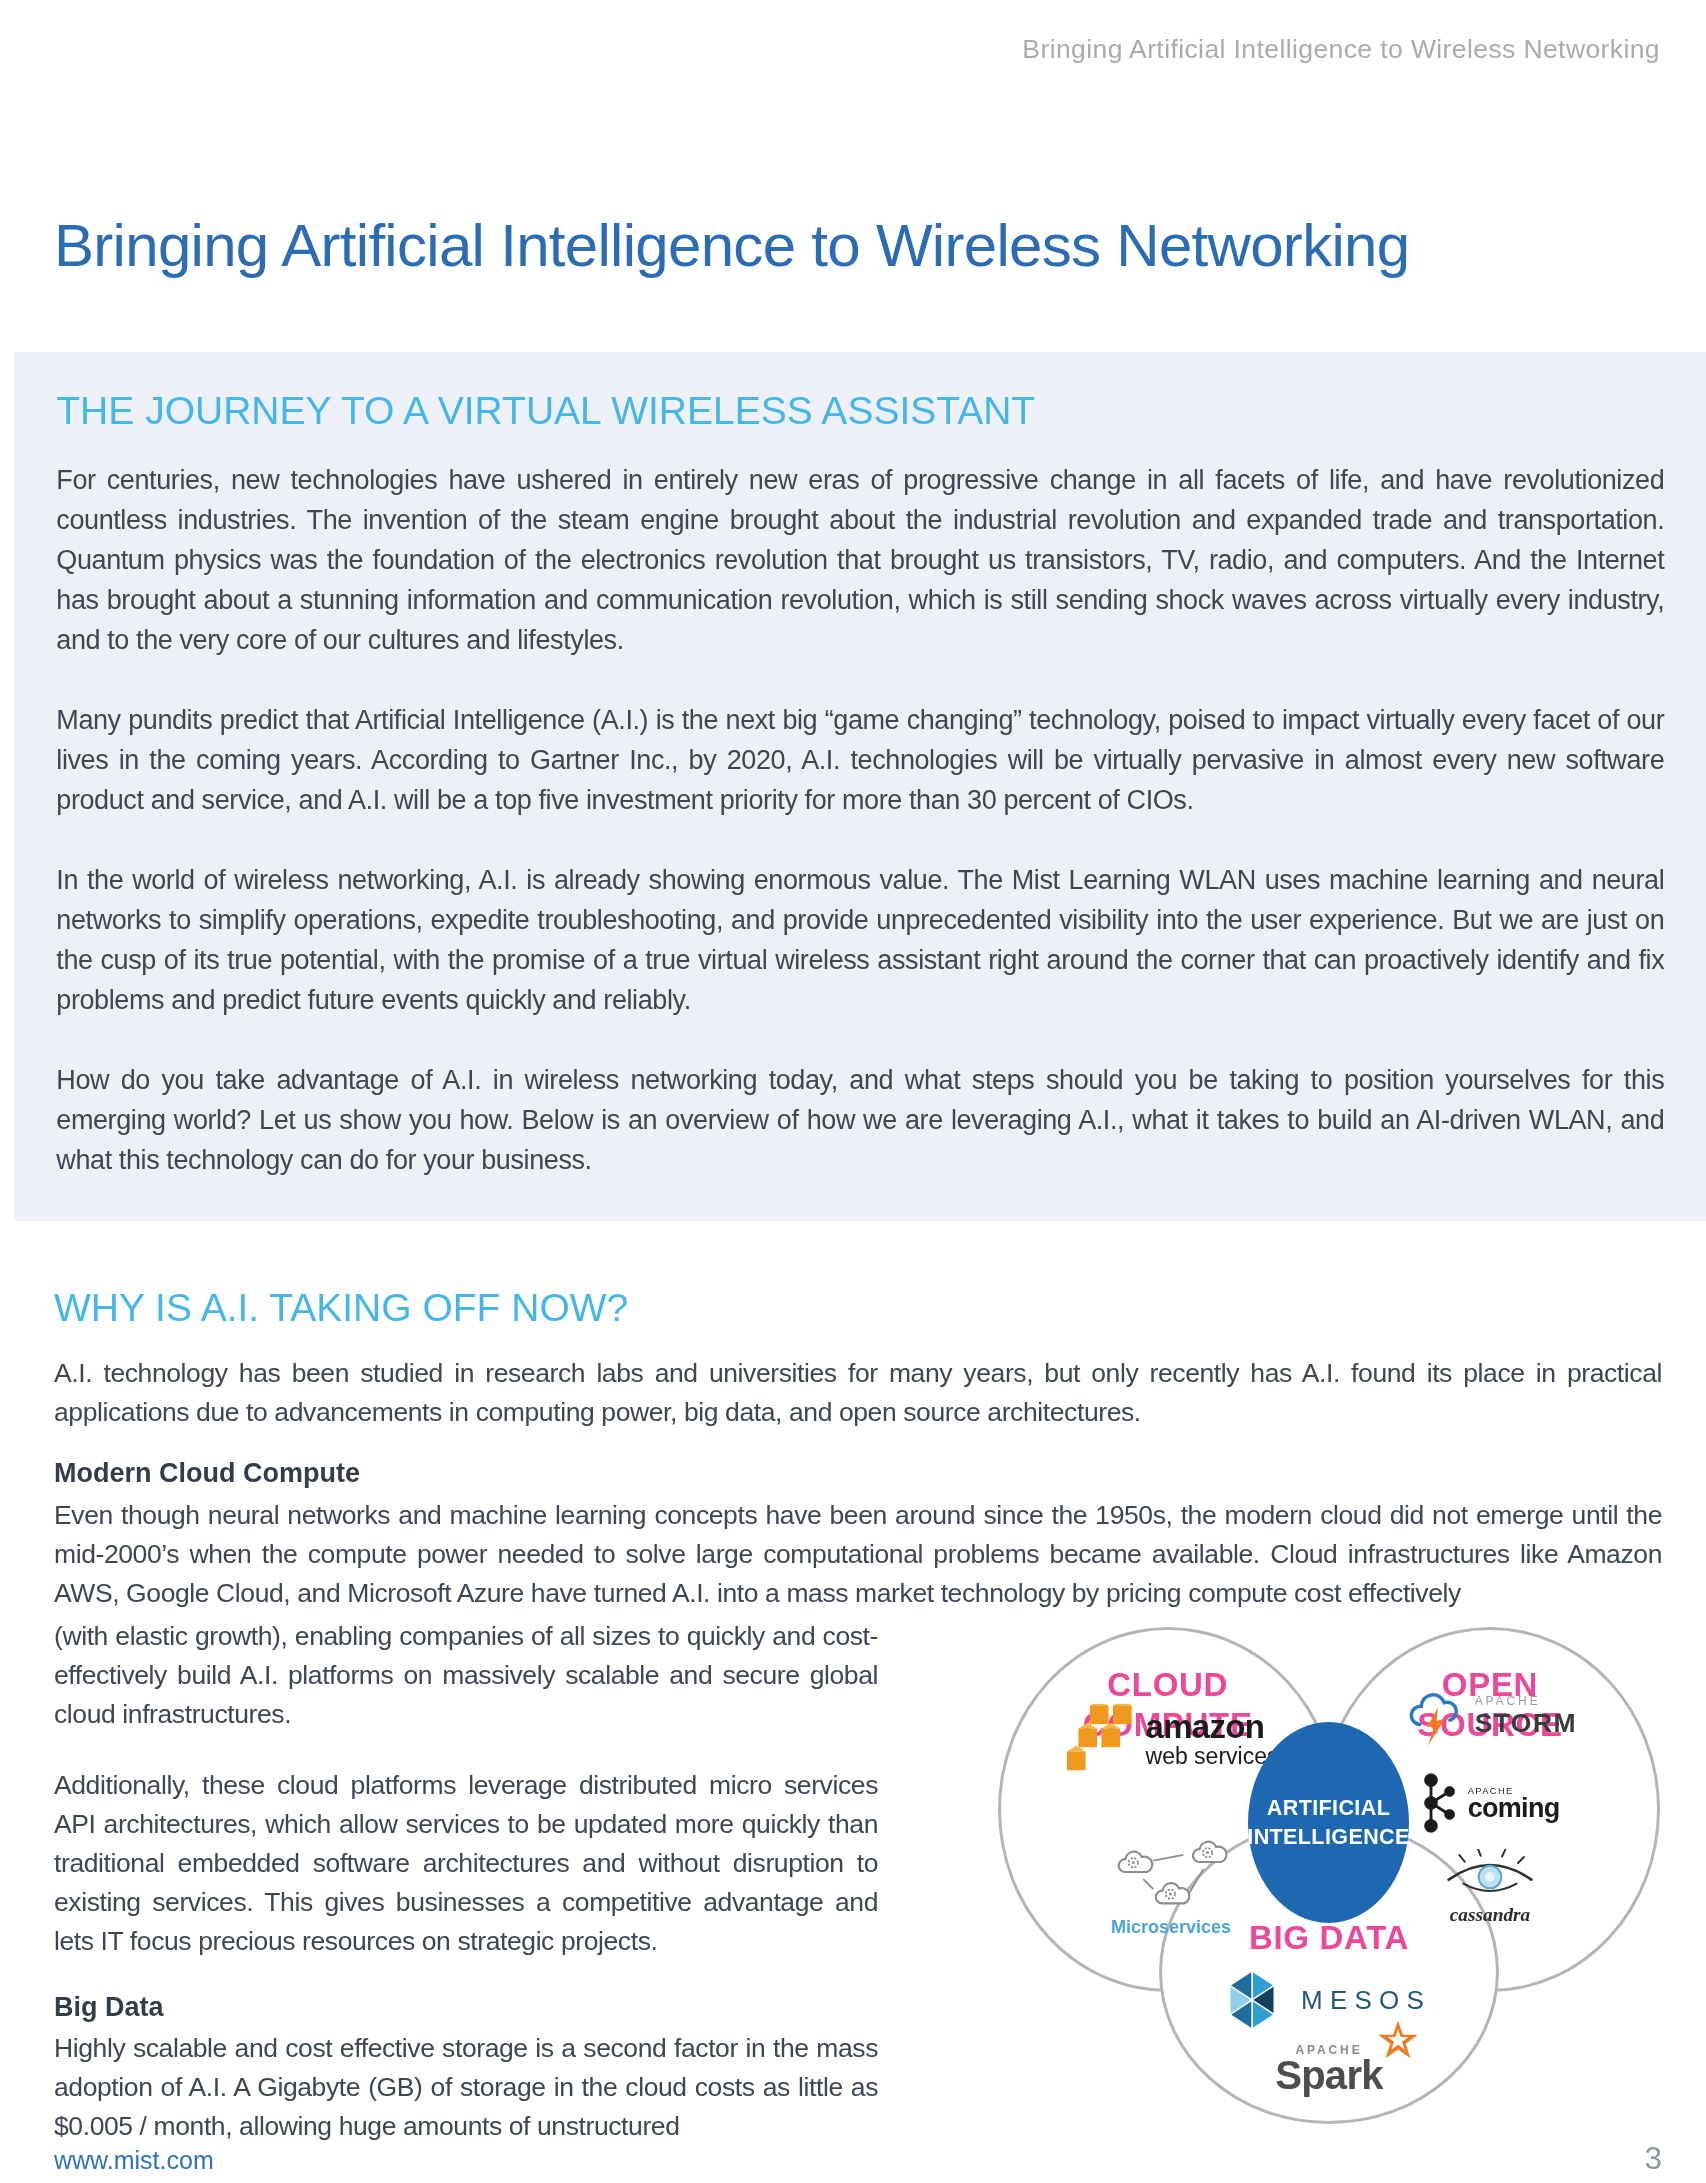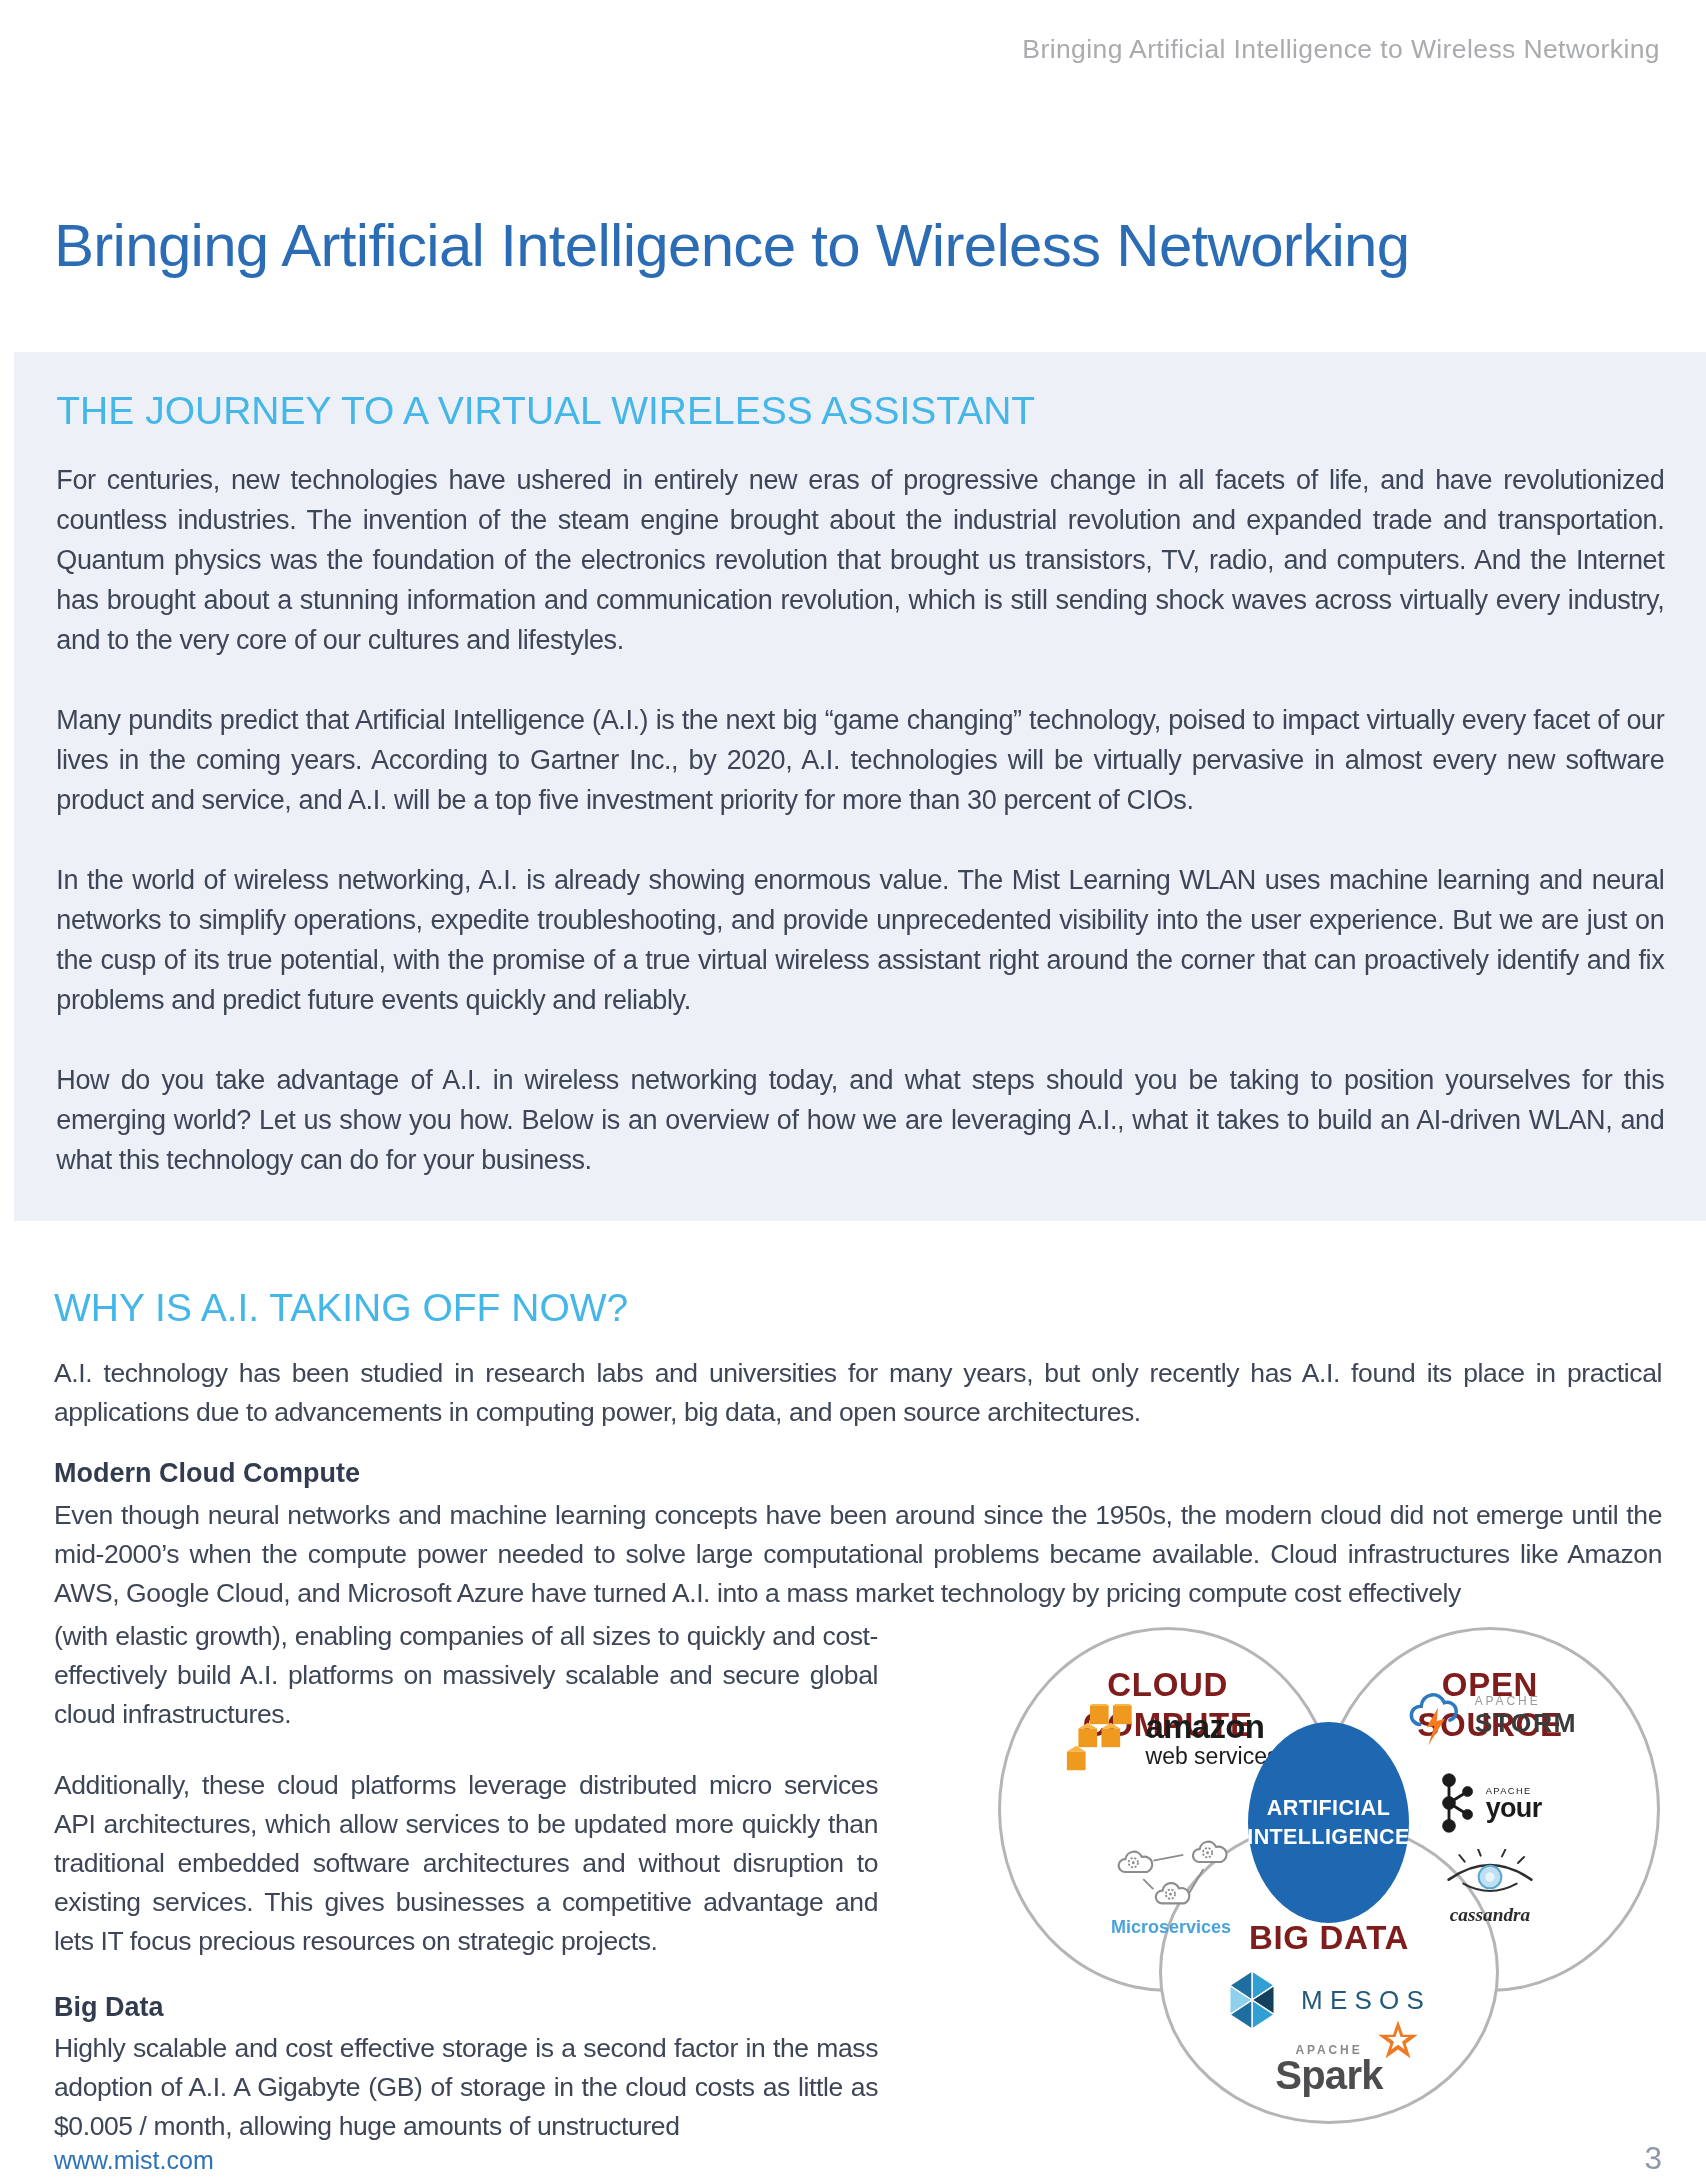"CLOUD" .circle-label { color: #7f1d1d -> #ec4899 }
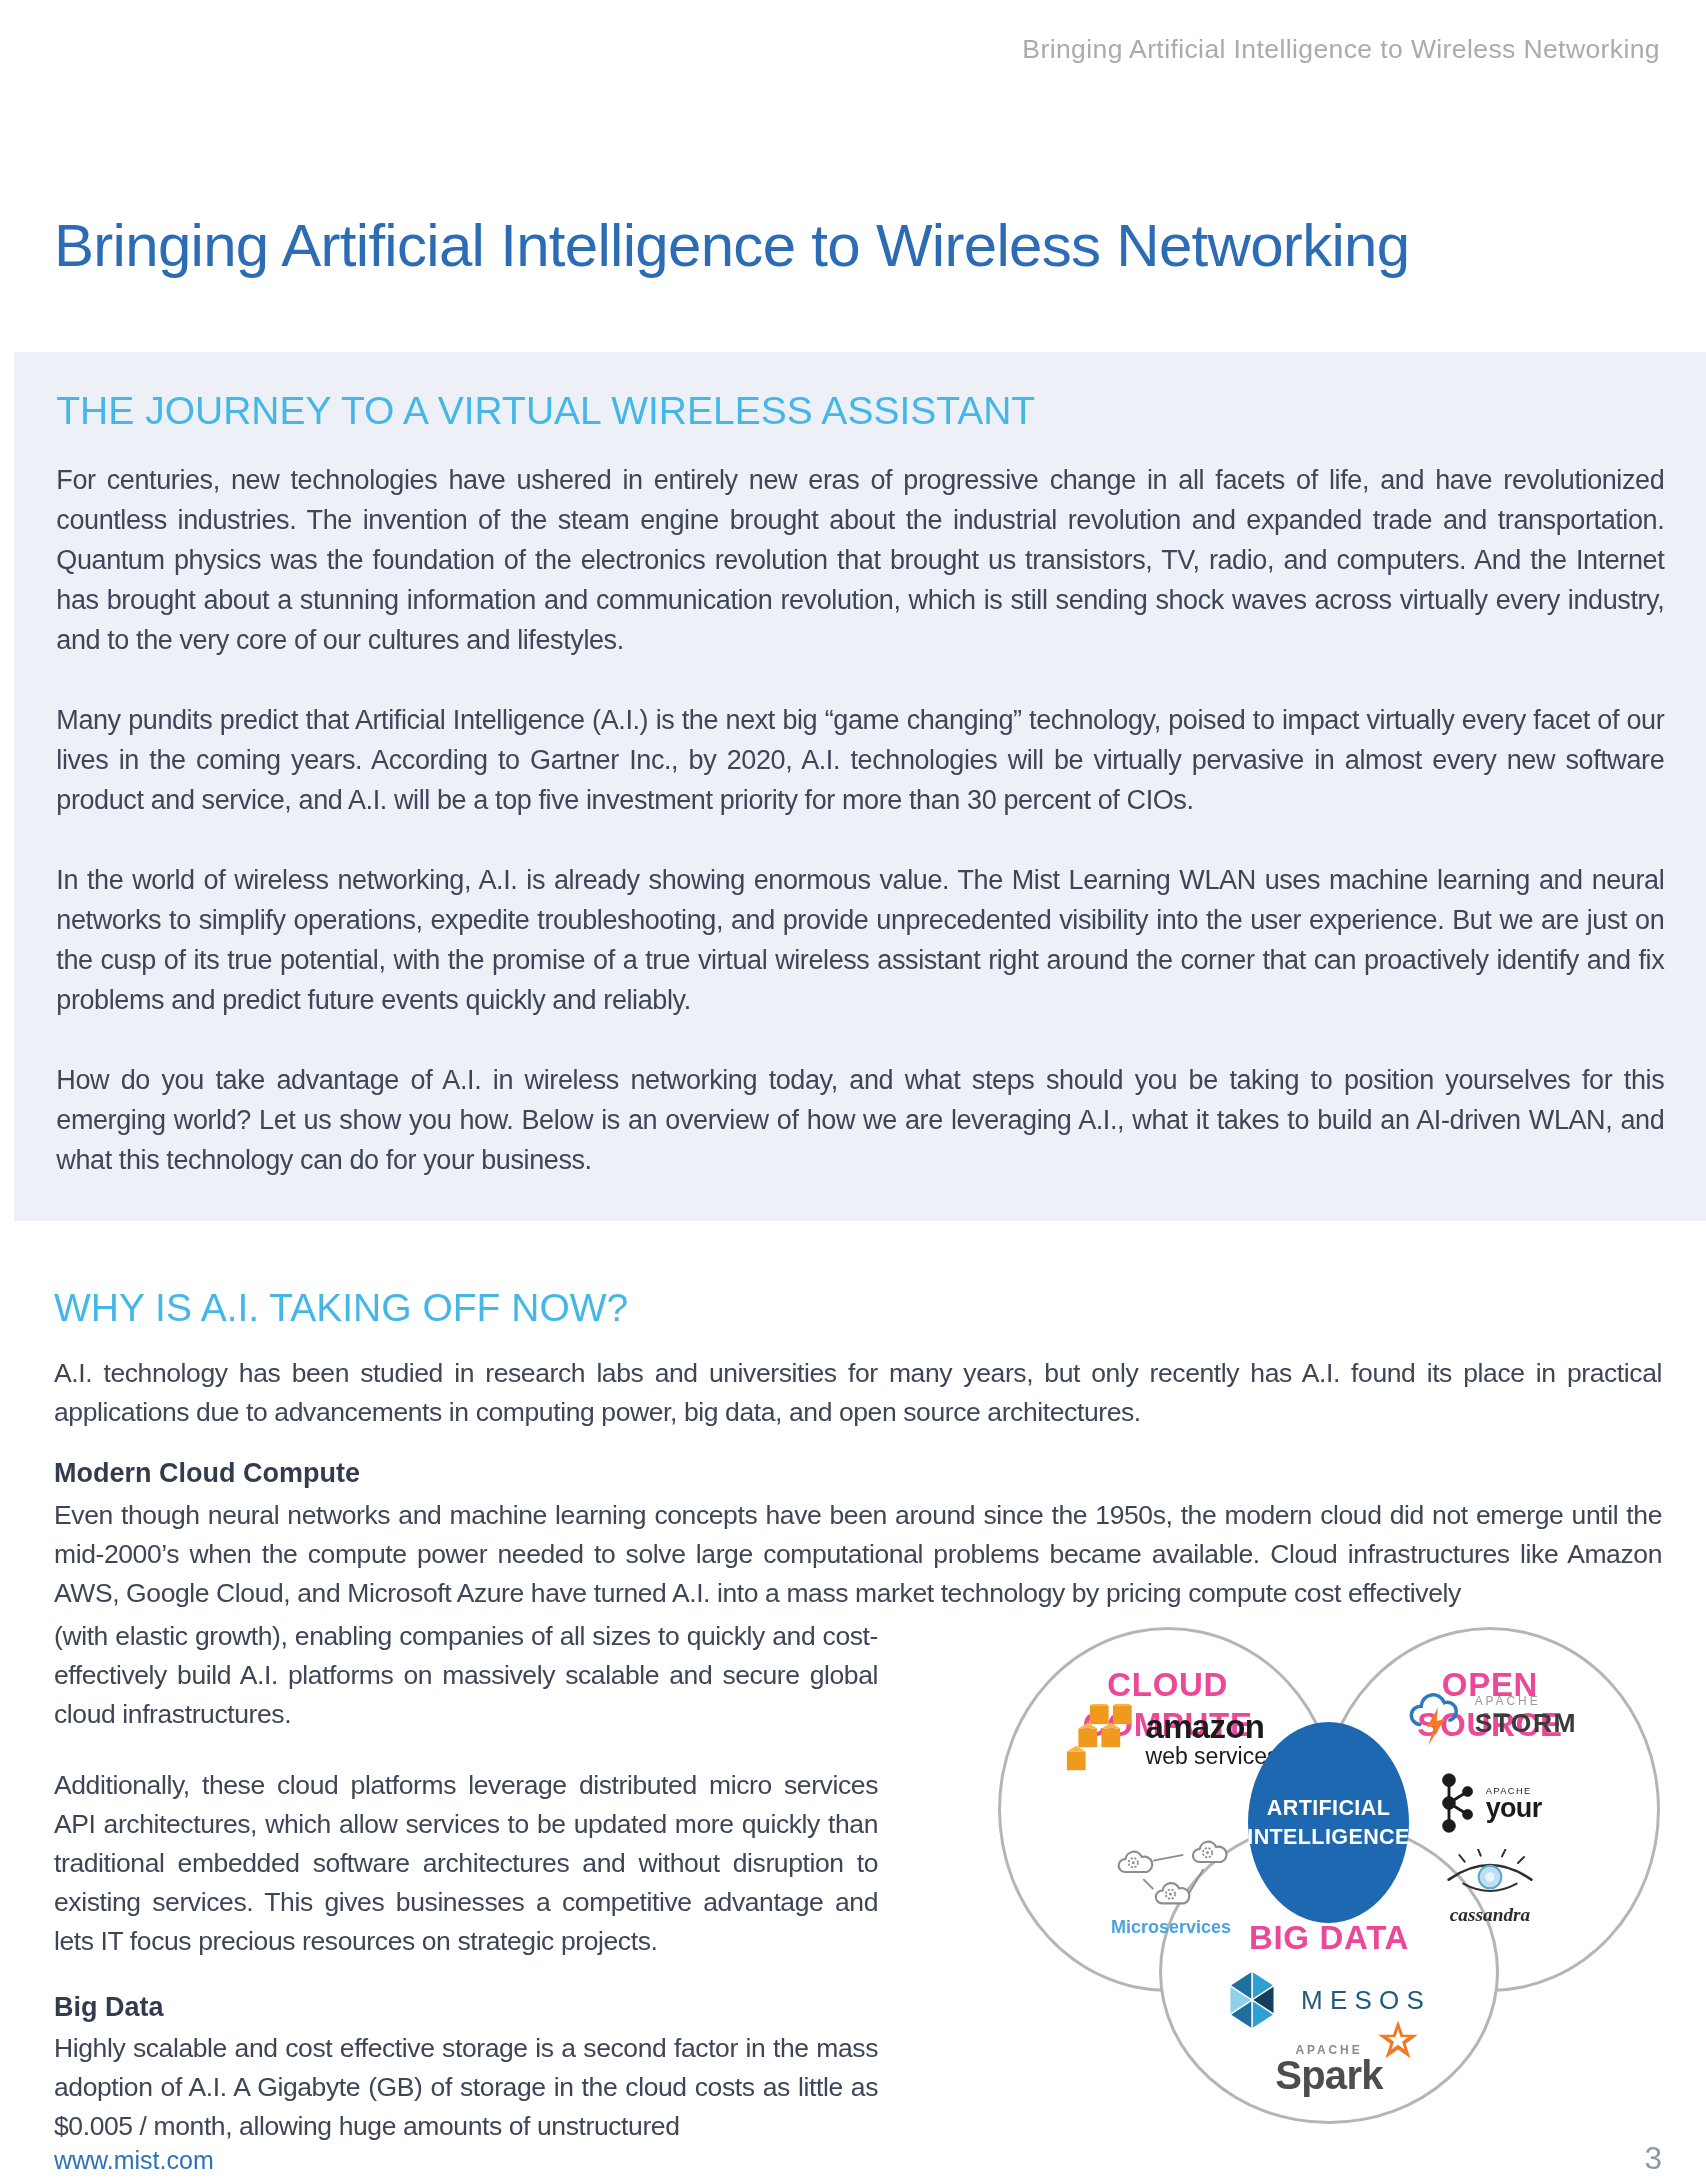"your" div.kafka-name { text: your -> coming }
